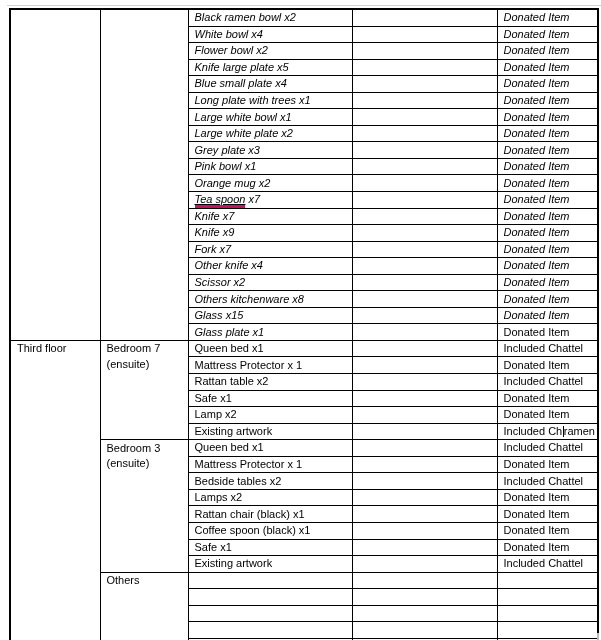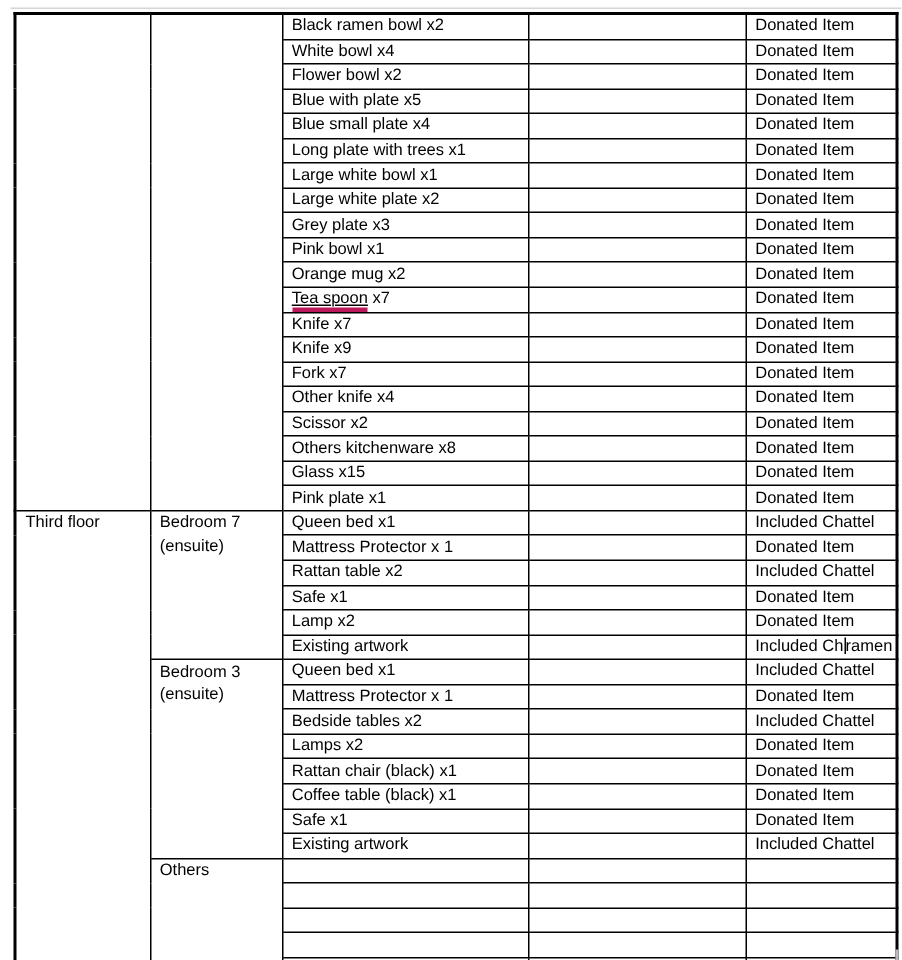"Black ramen bowl x2" td.italic { font-style: none -> italic }
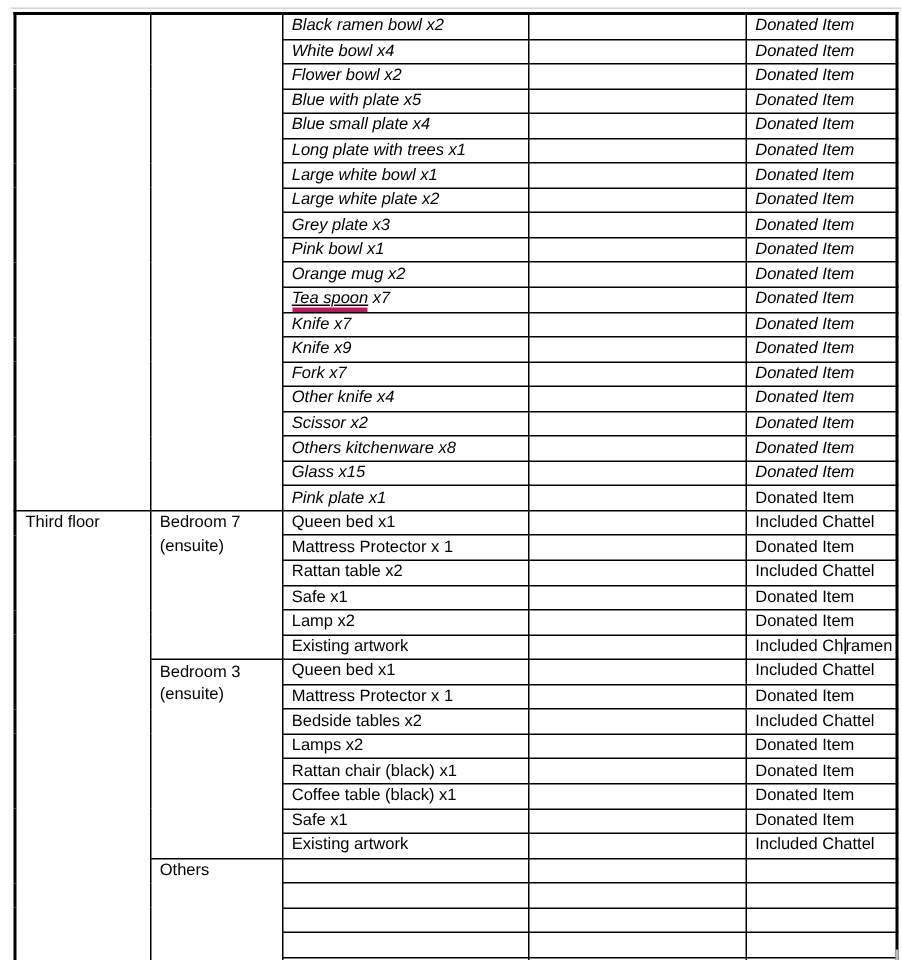"Blue with plate x5" td.italic { text: Blue with -> Knife large }
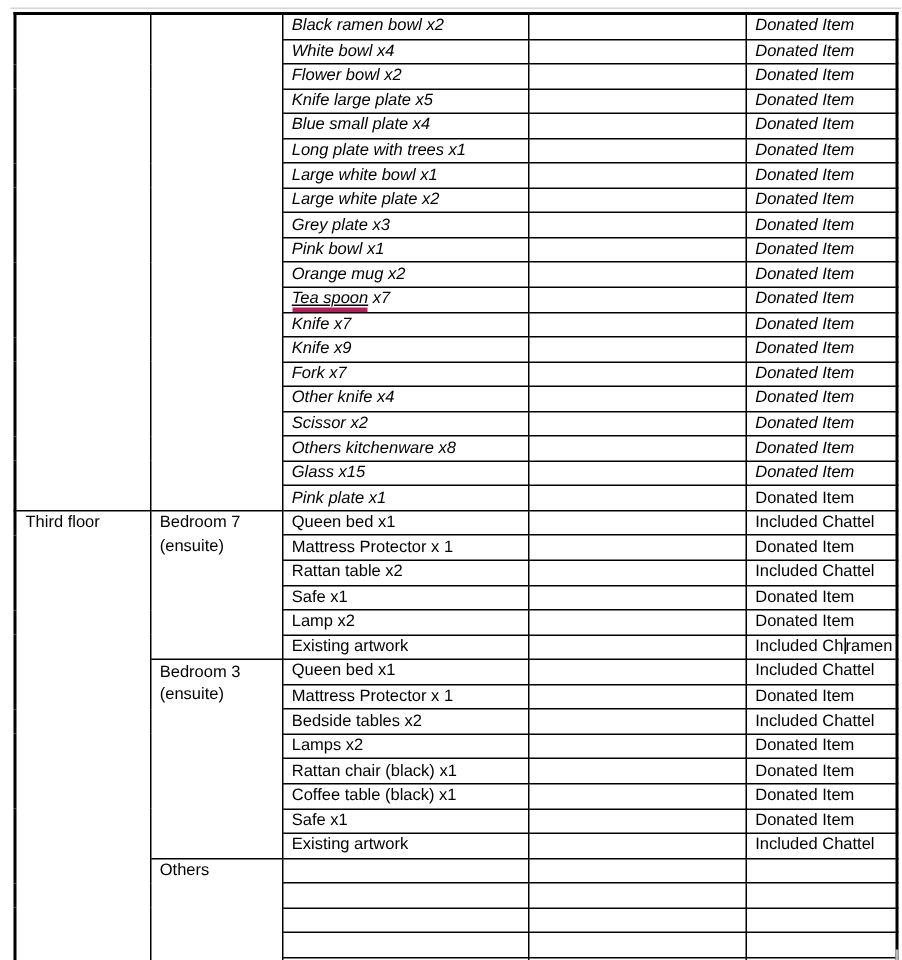"Pink plate x1" td.italic { text: Pink -> Glass }
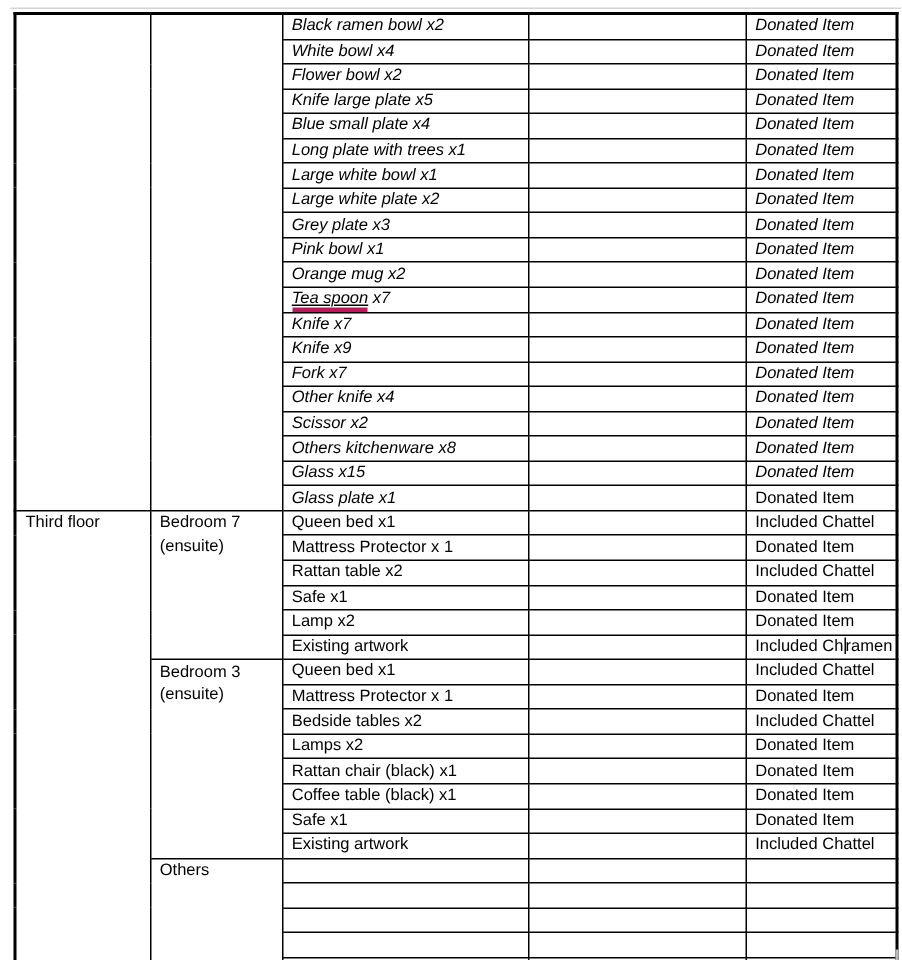"Coffee table (black) x1" td { text: table -> spoon }
